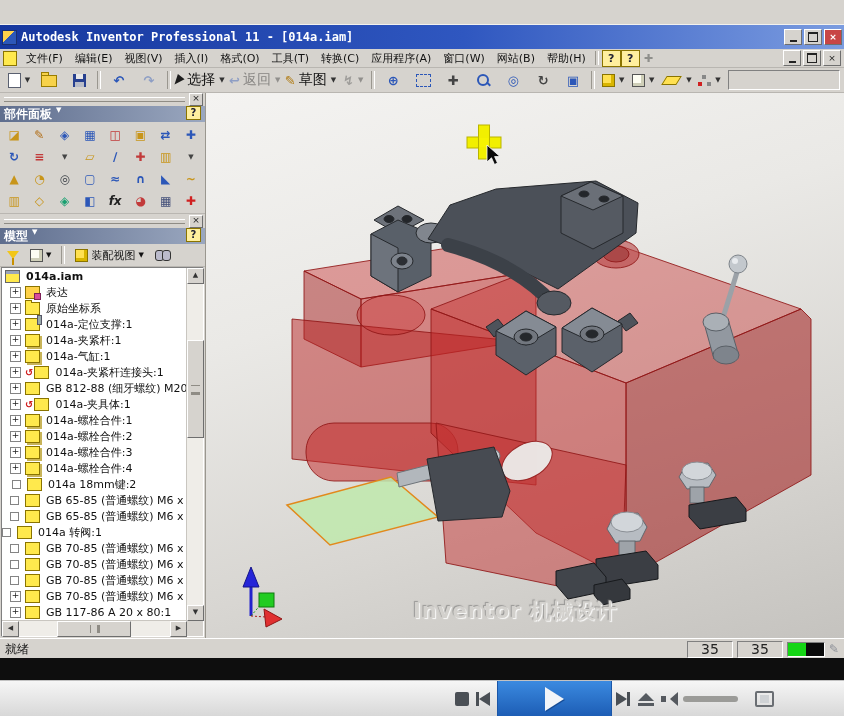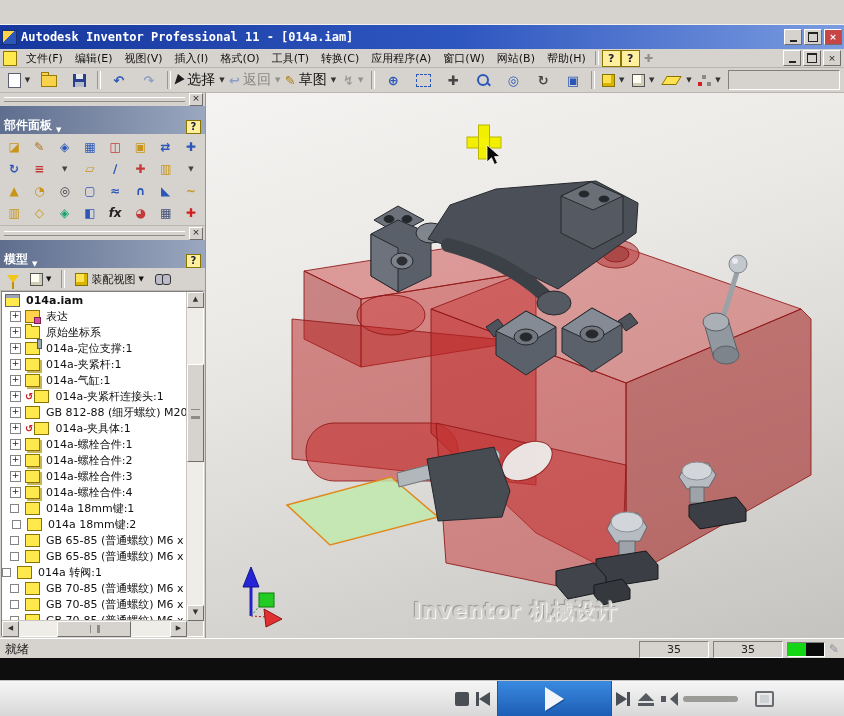"部件面板" .p-header { align-items: flex-end -> flex-start; height: 28px -> 16px }
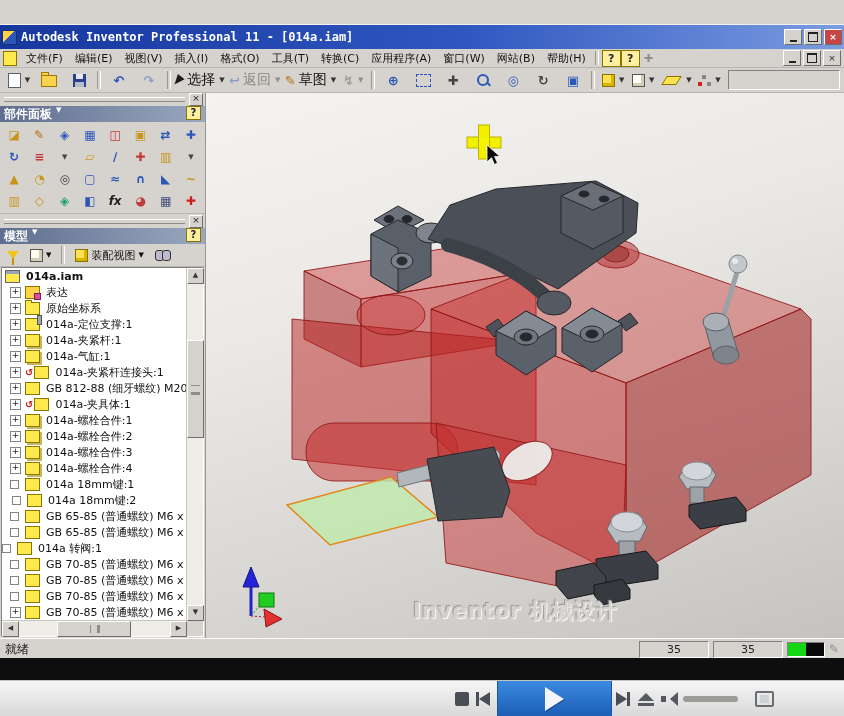"014a 18mm键:1" div.trow { html: <div> <span></span> <span></span> <span>014a 18mm键:1</span> </div> -> none }
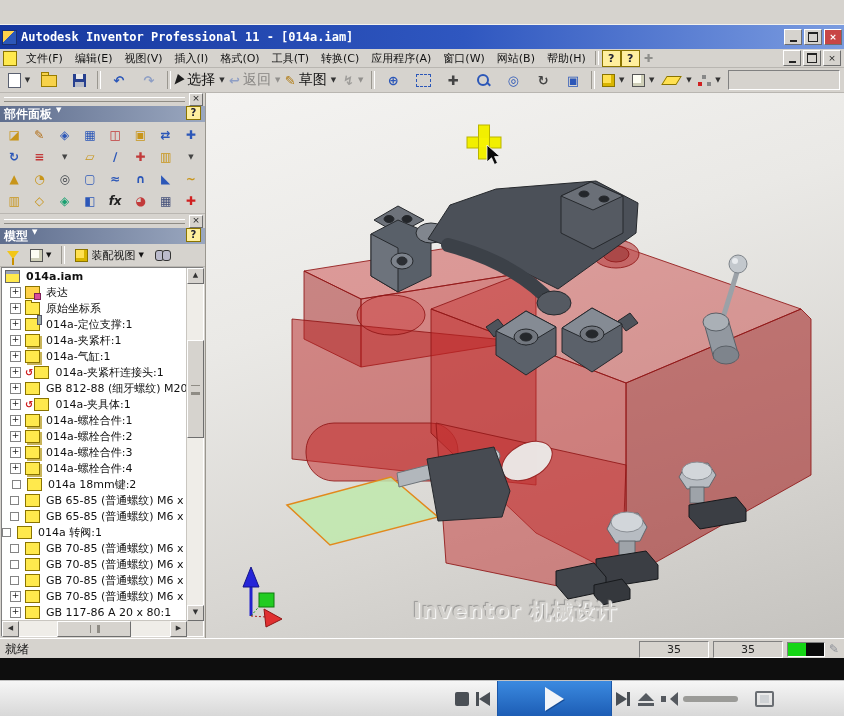"35" .st-cell { font-size: 11px -> 14px; padding: 0 21px -> 0 9px }
